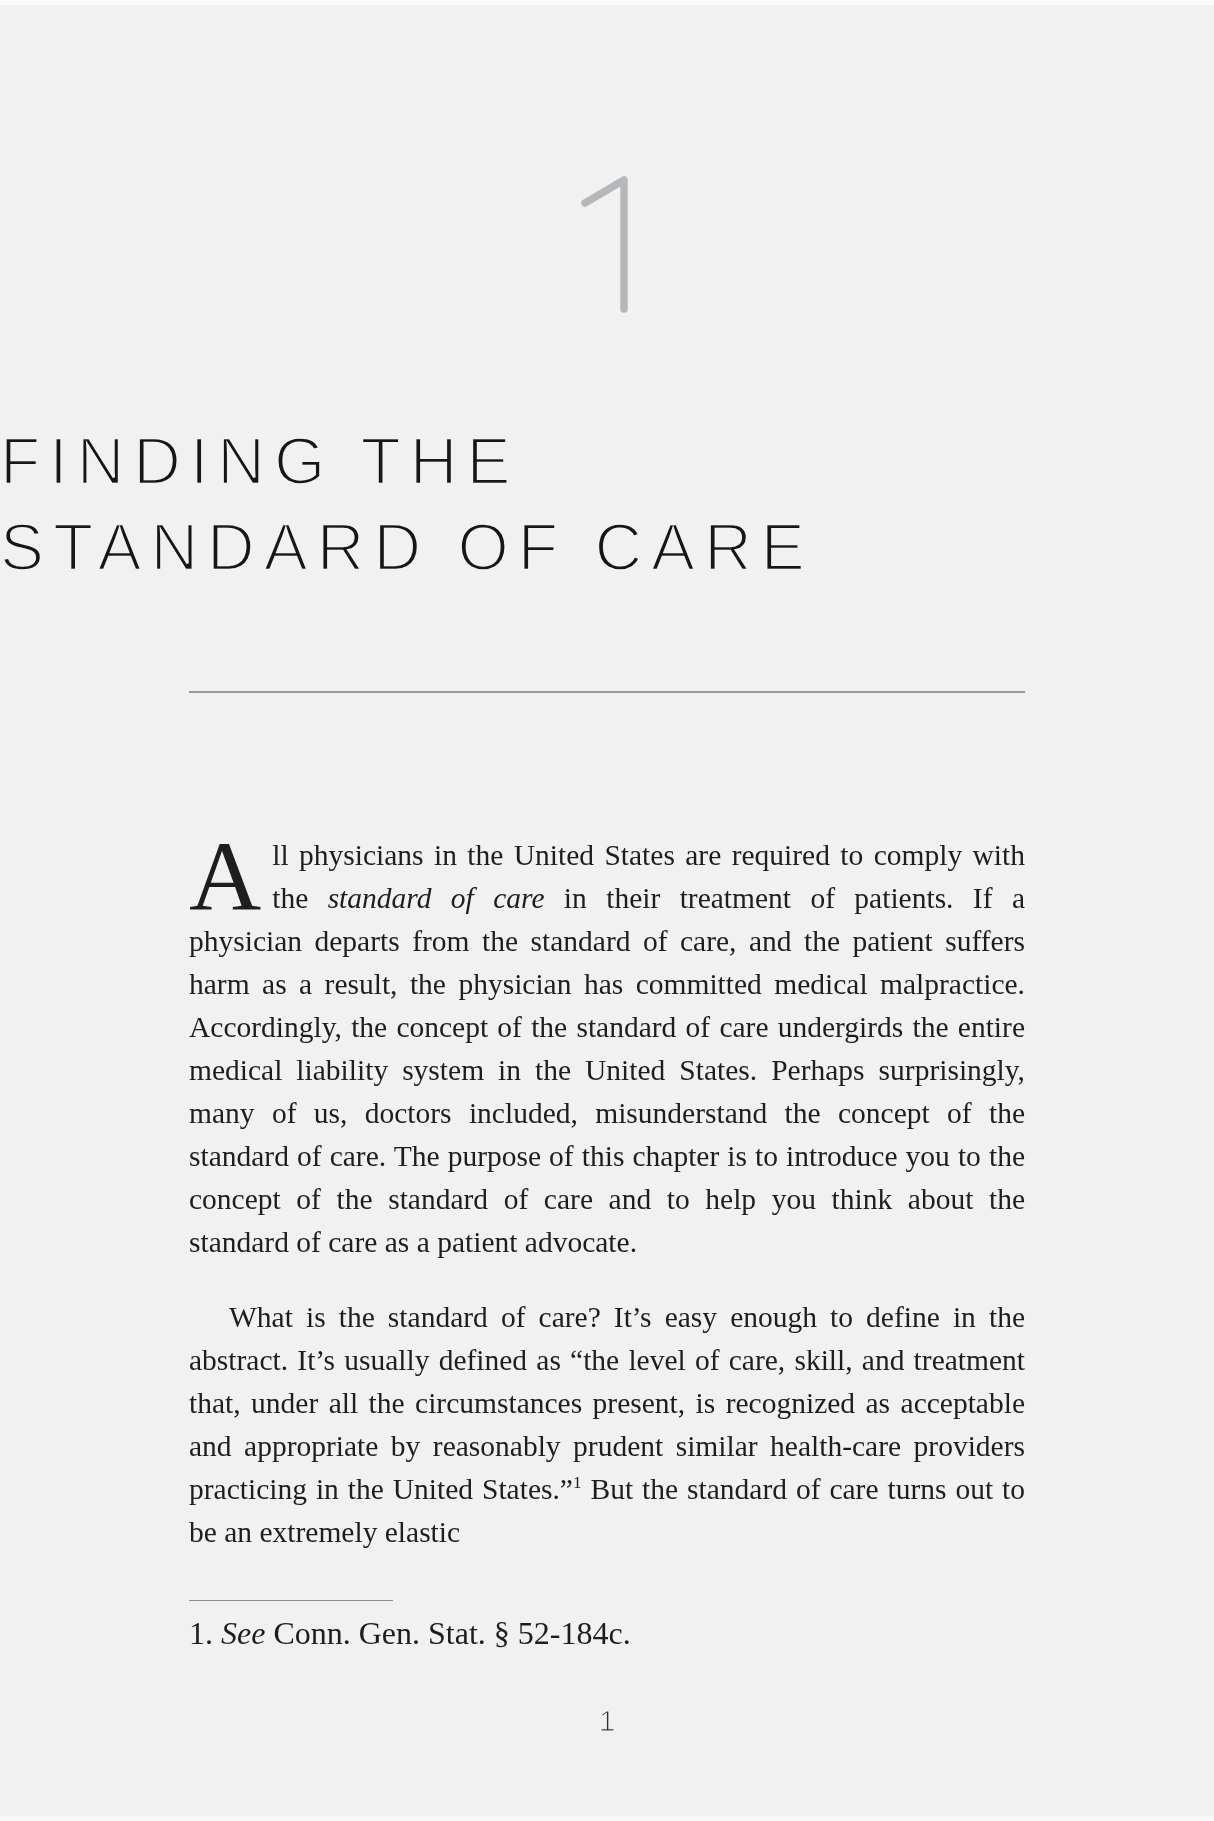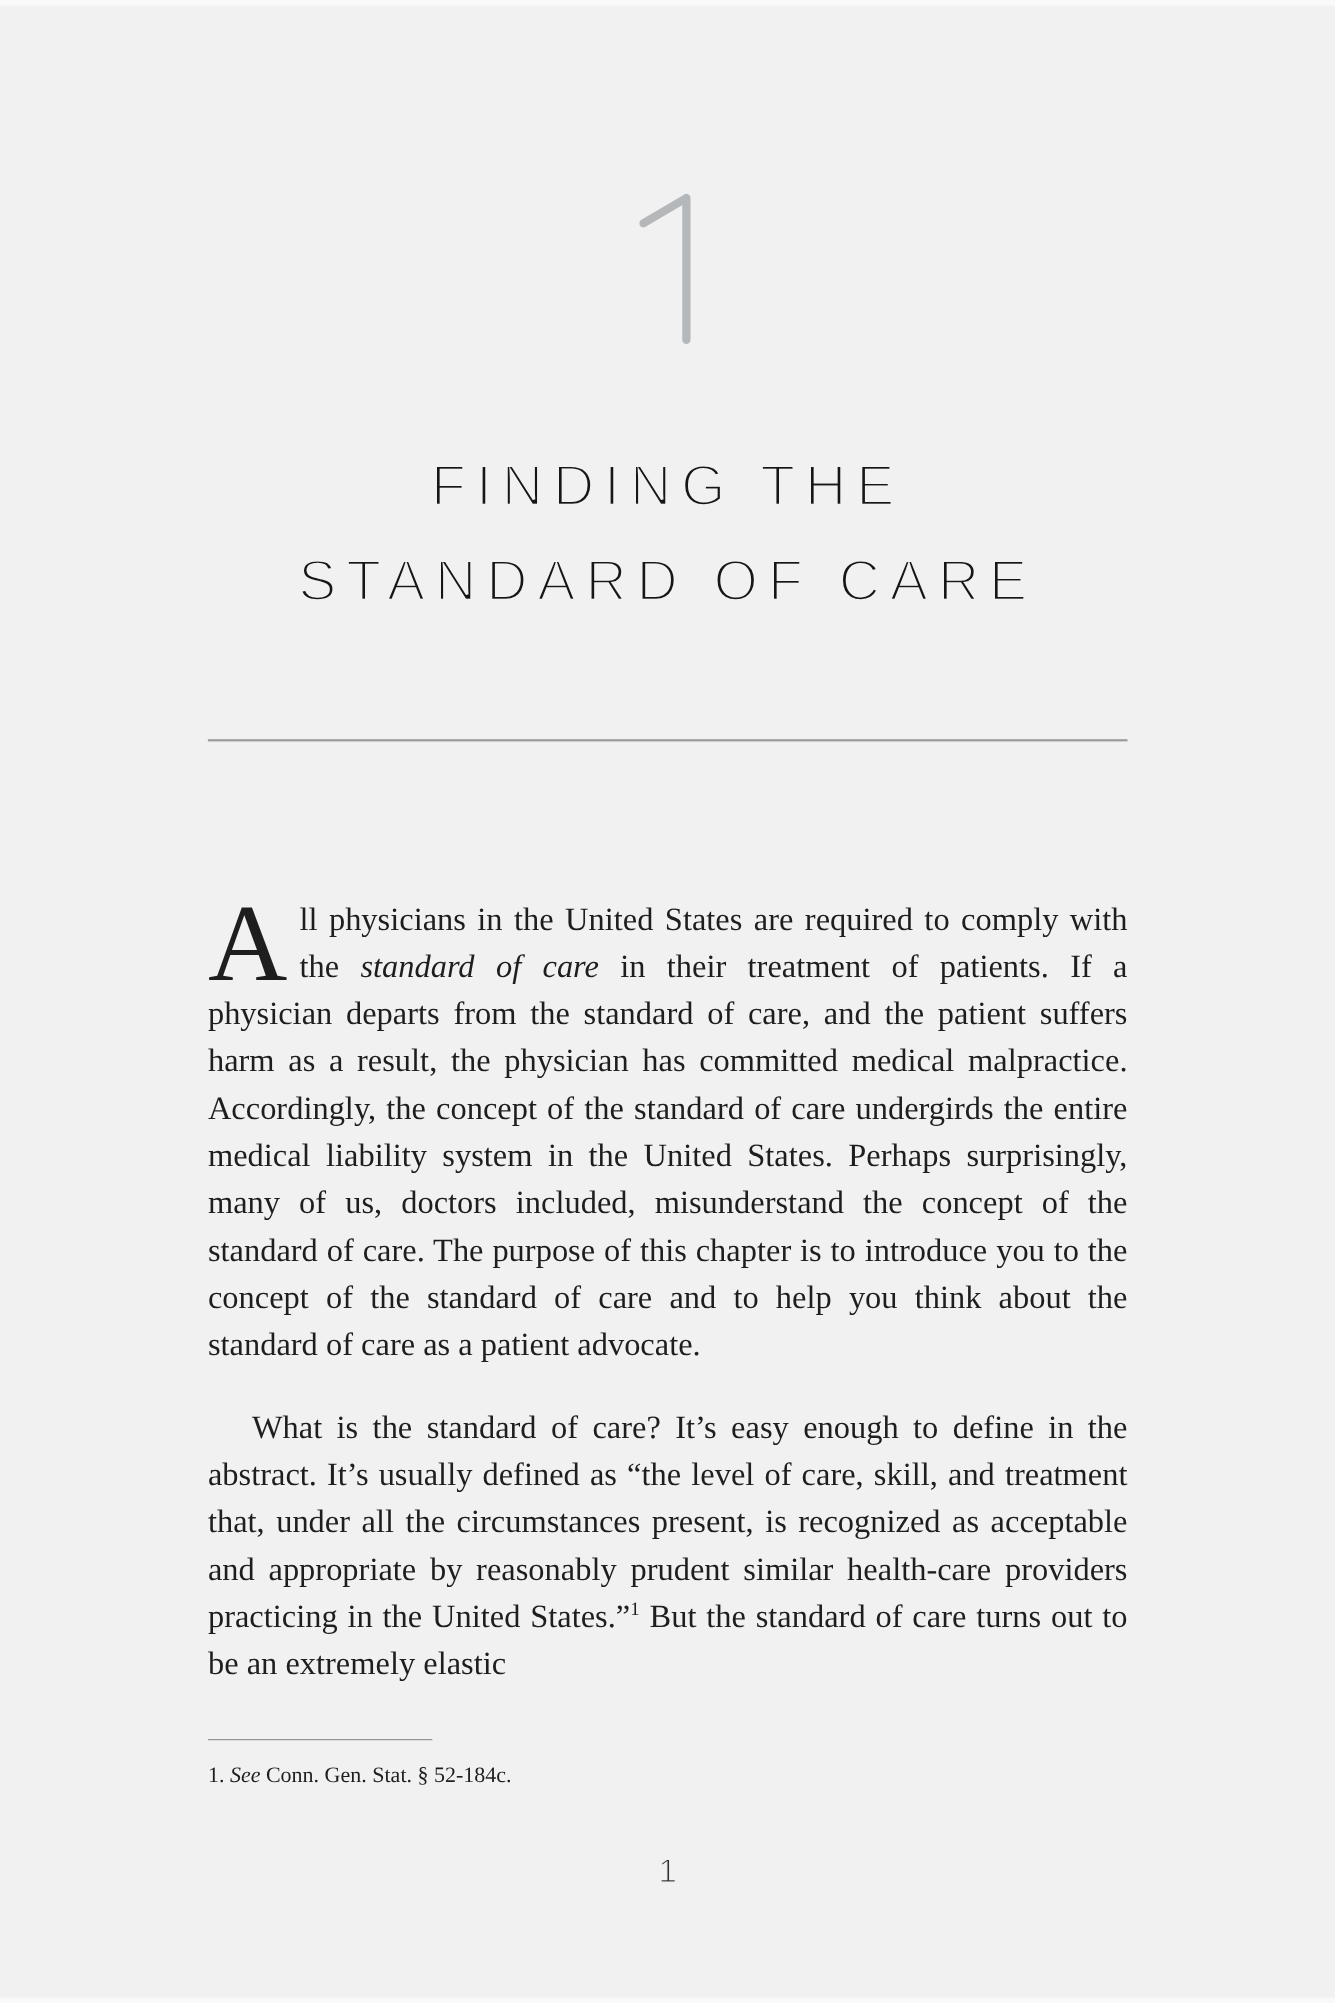"FINDING THE" .chapter-title { font-size: 52px -> 66px; margin-top: 78px -> 98px; text-align: center -> left }
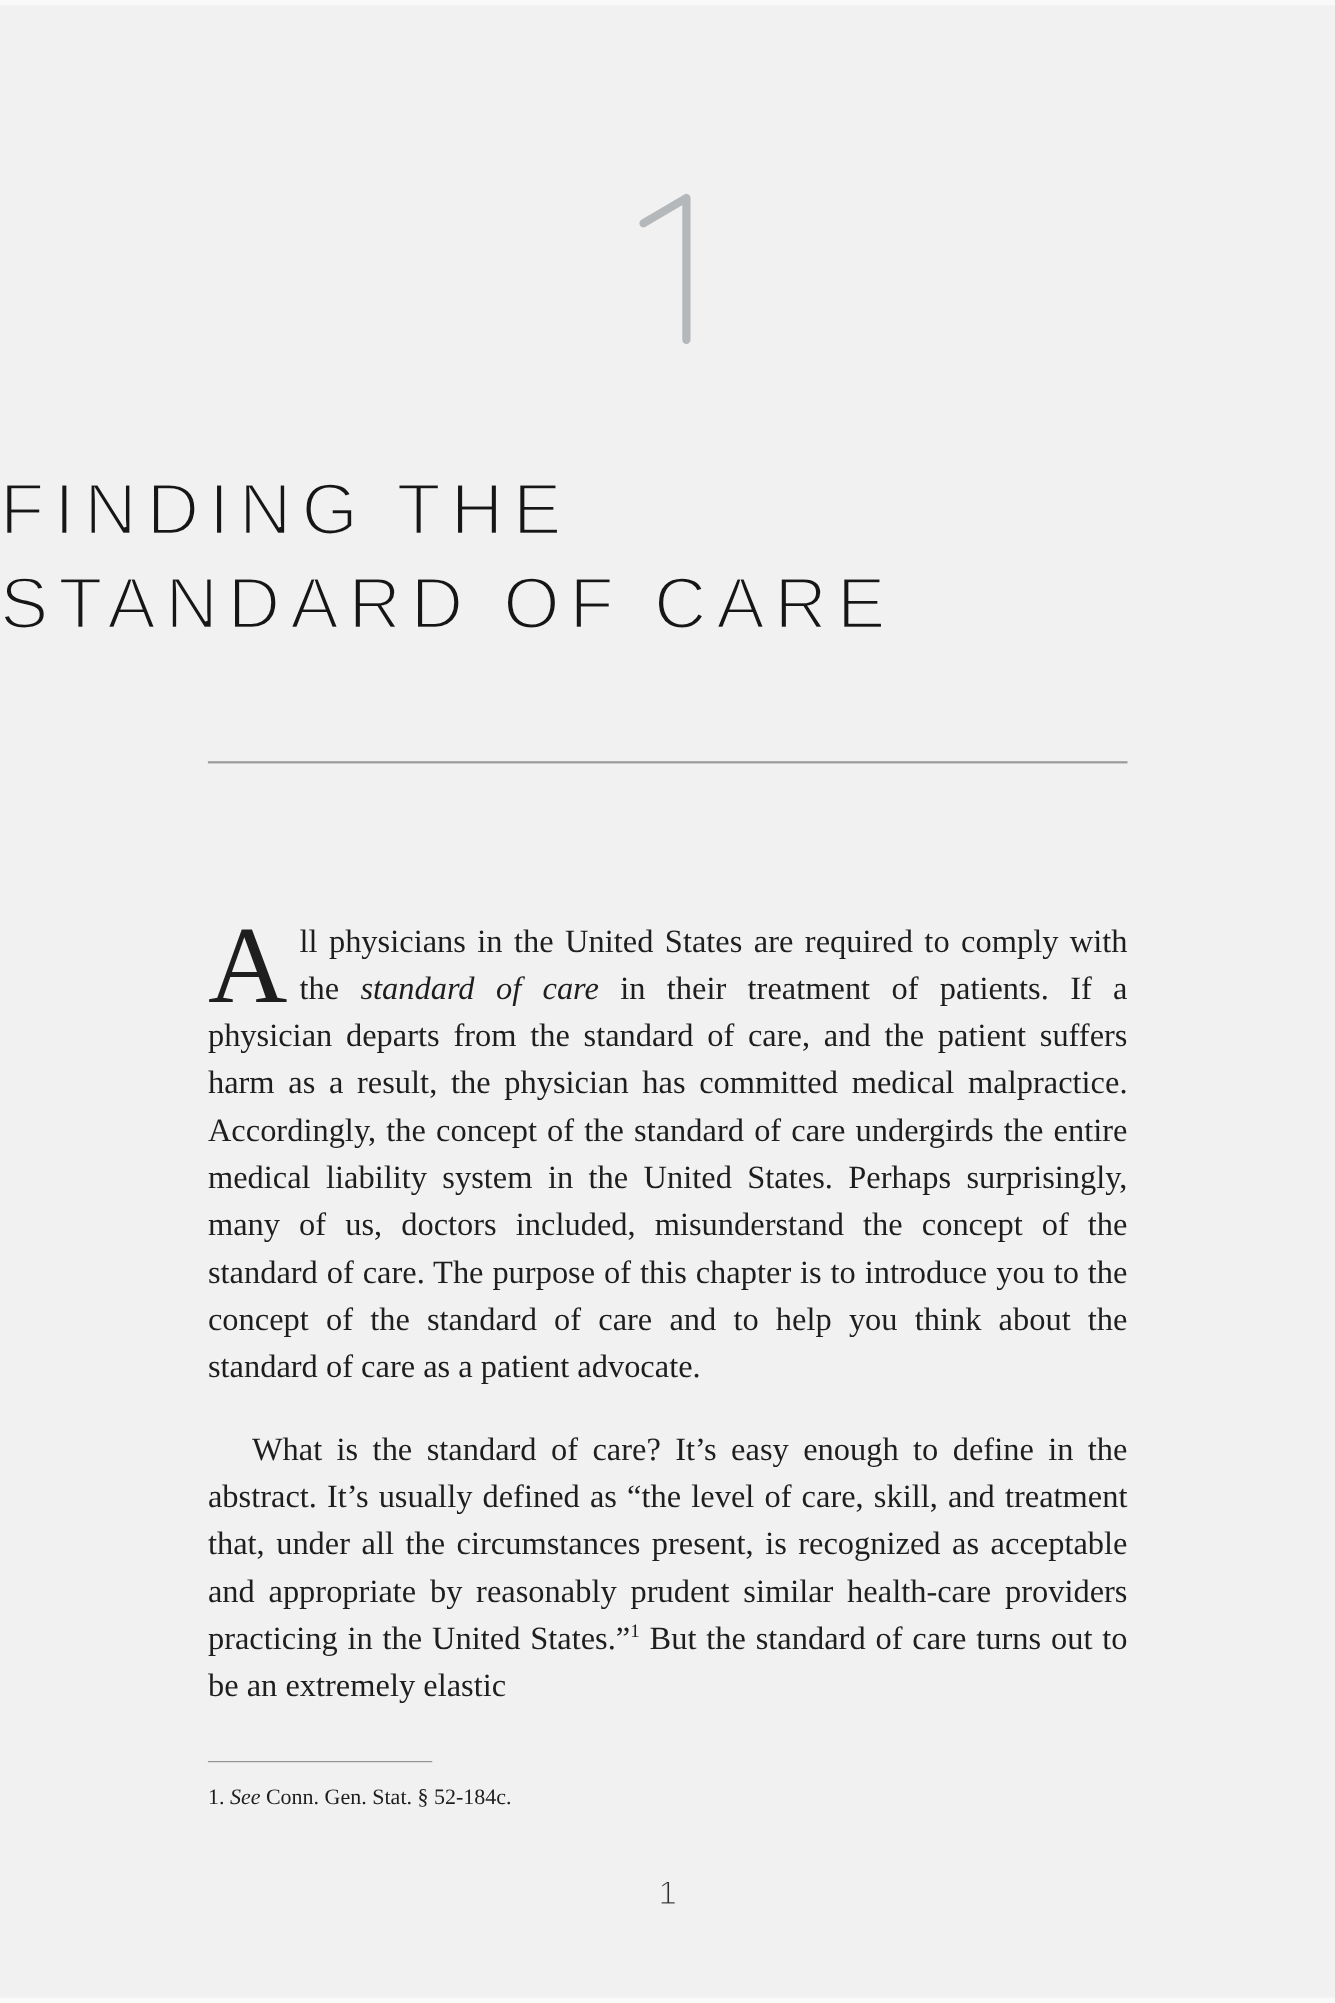"1. See Conn. Gen. Stat." .footnote-text { font-size: 20px -> 32px }
